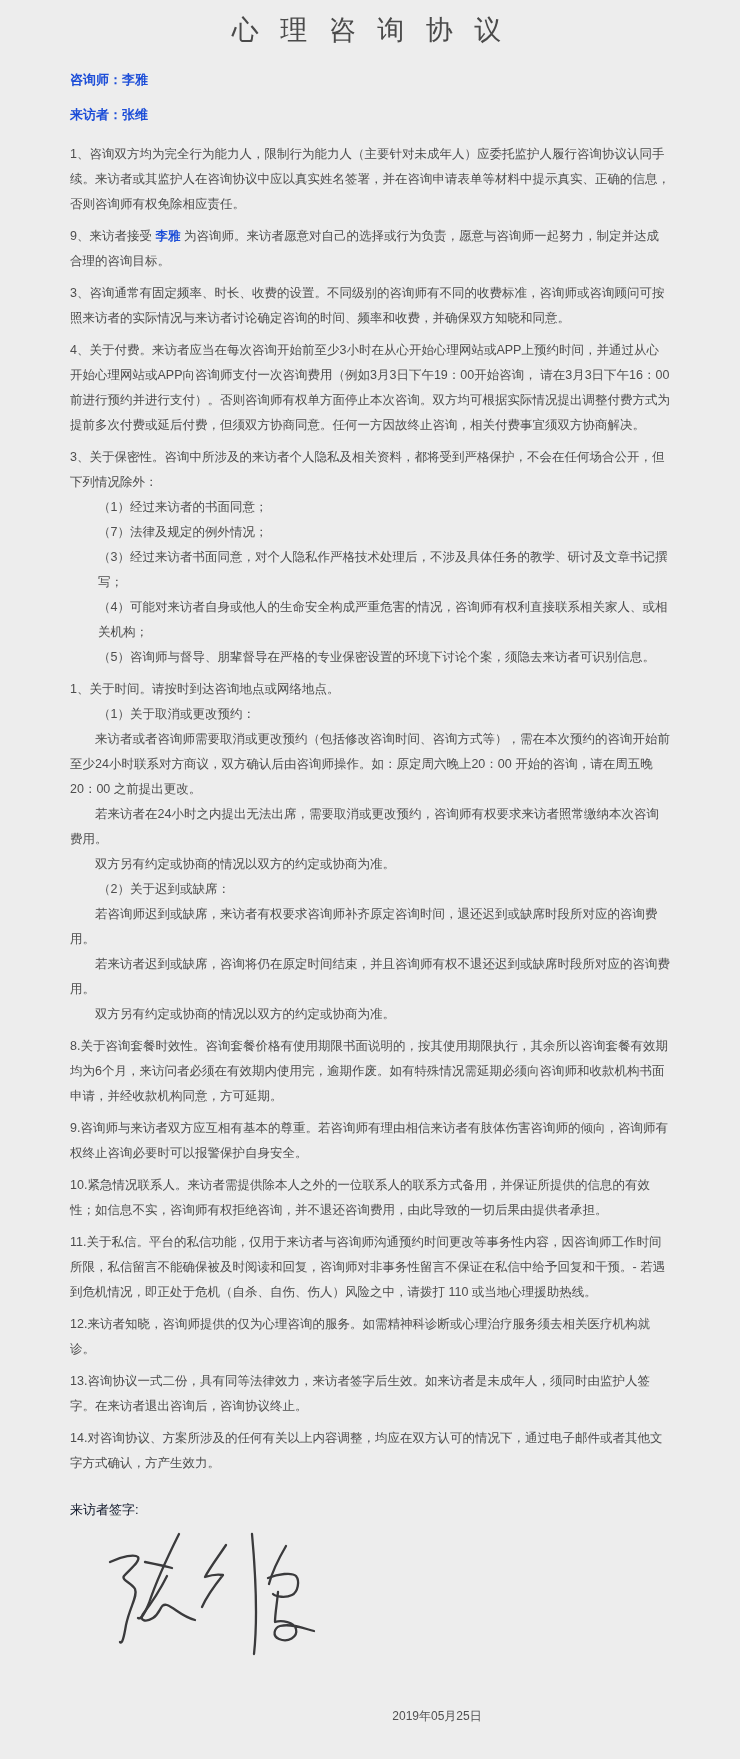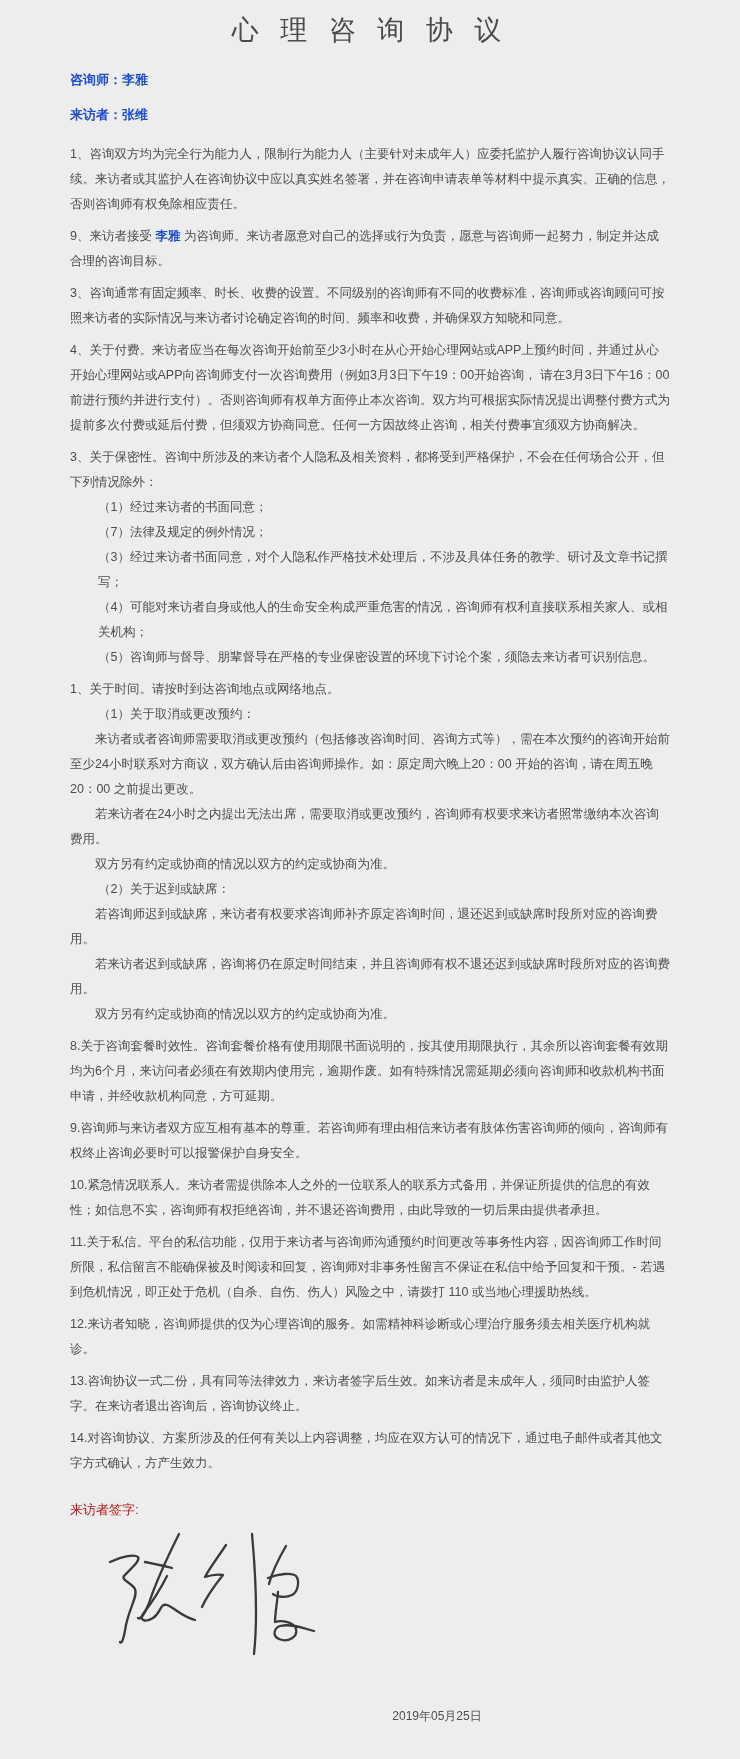"来访者签字:" .sig-label { color: #b91c1c -> #0f172a }
